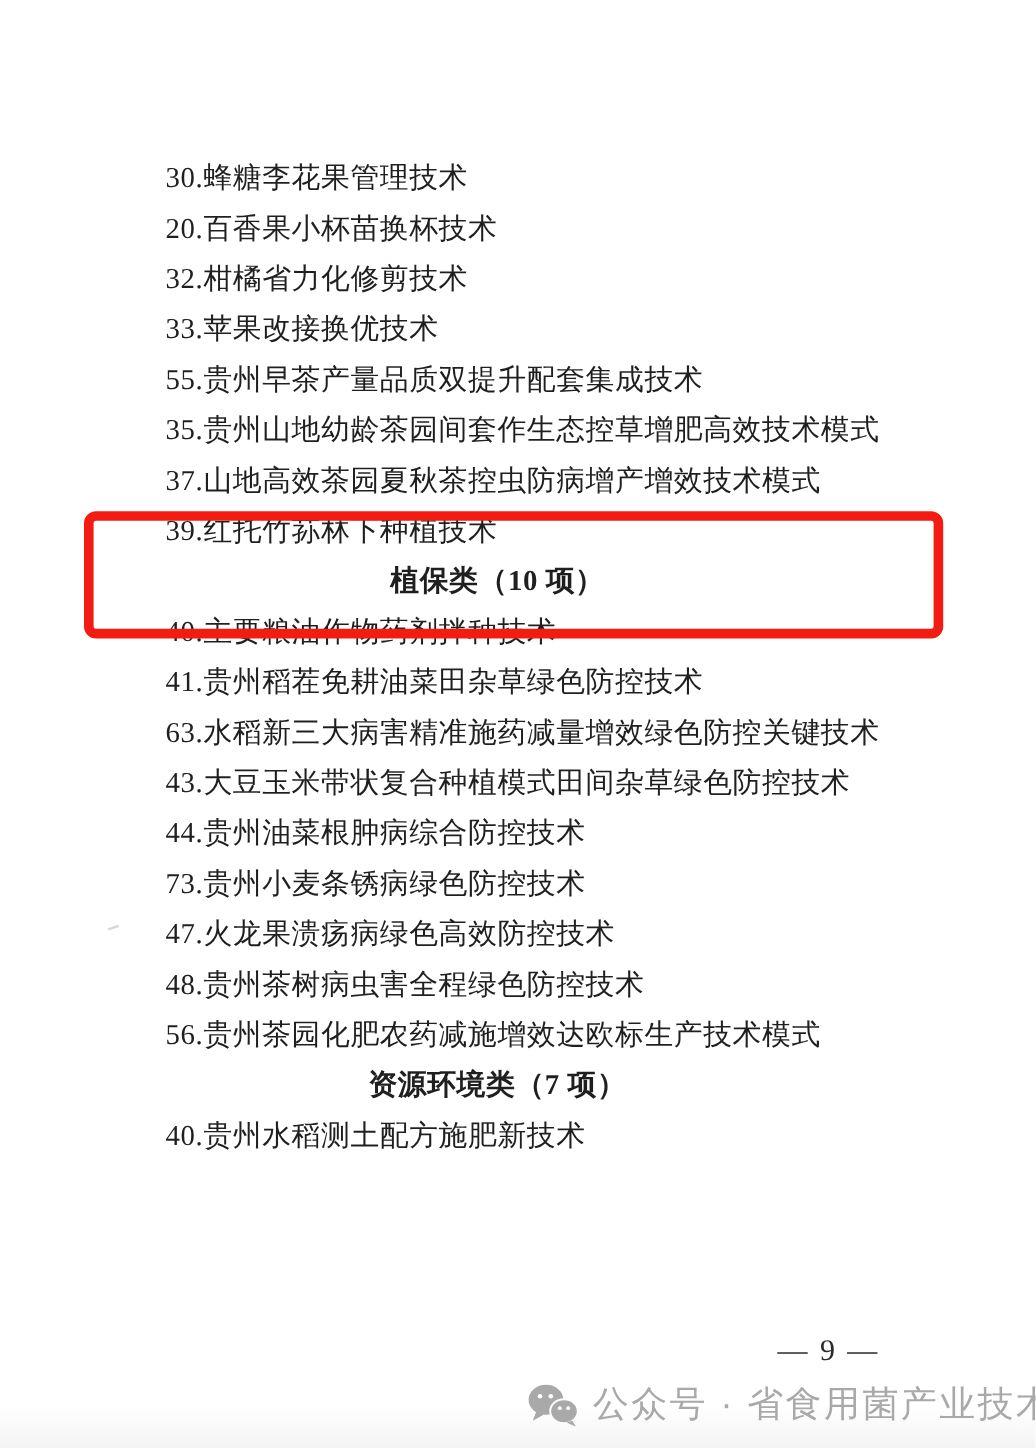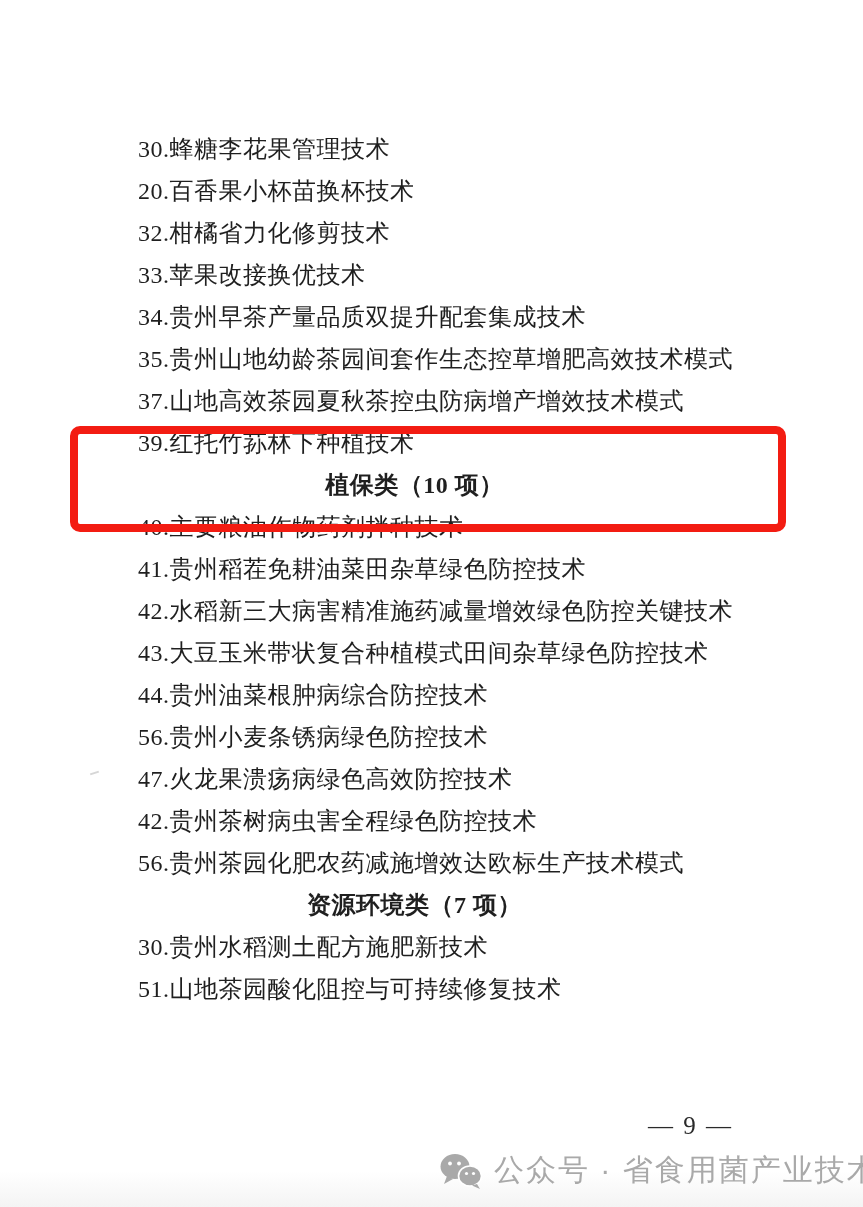"34.贵州早茶产量品质双提升配套集成技术" div.line { text: 34 -> 55 }
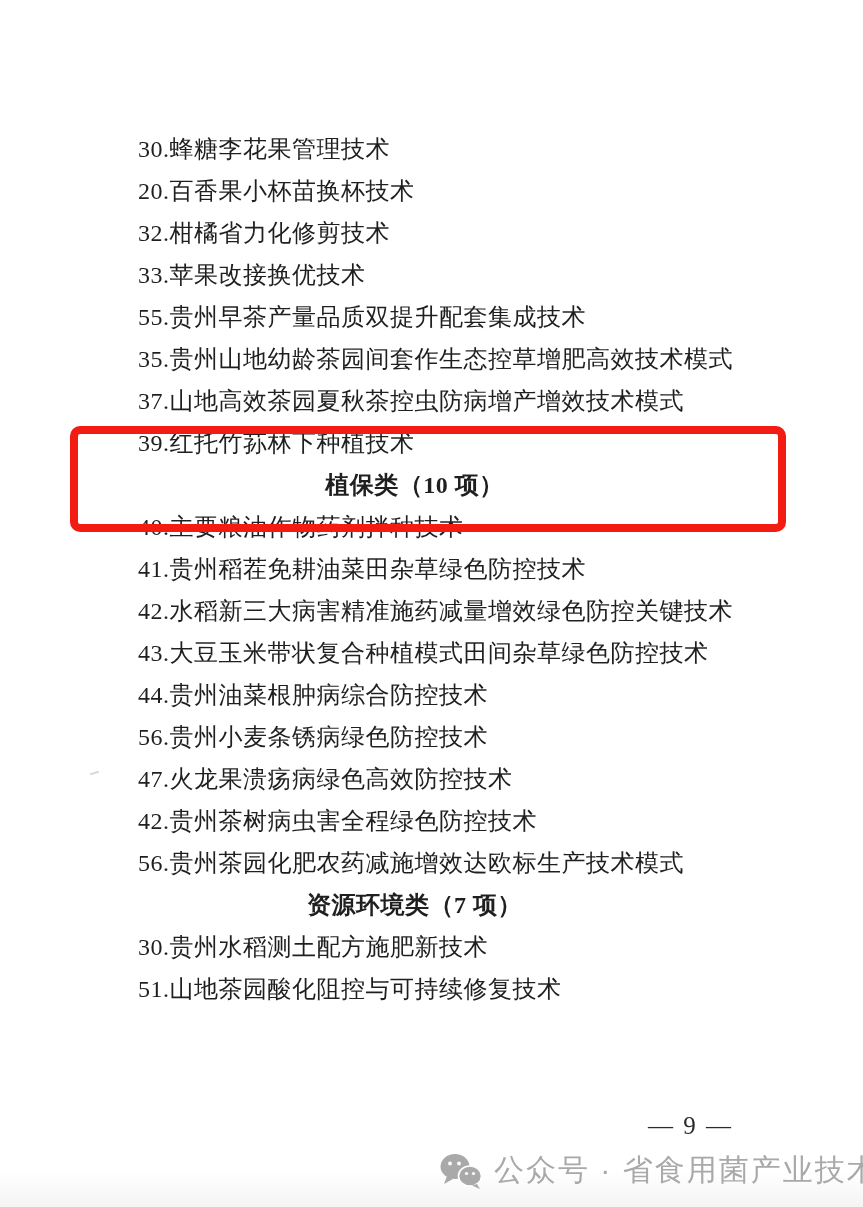"42.水稻新三大病害精准施药减量增效绿色防控关键技术" div.line { text: 42 -> 63 }
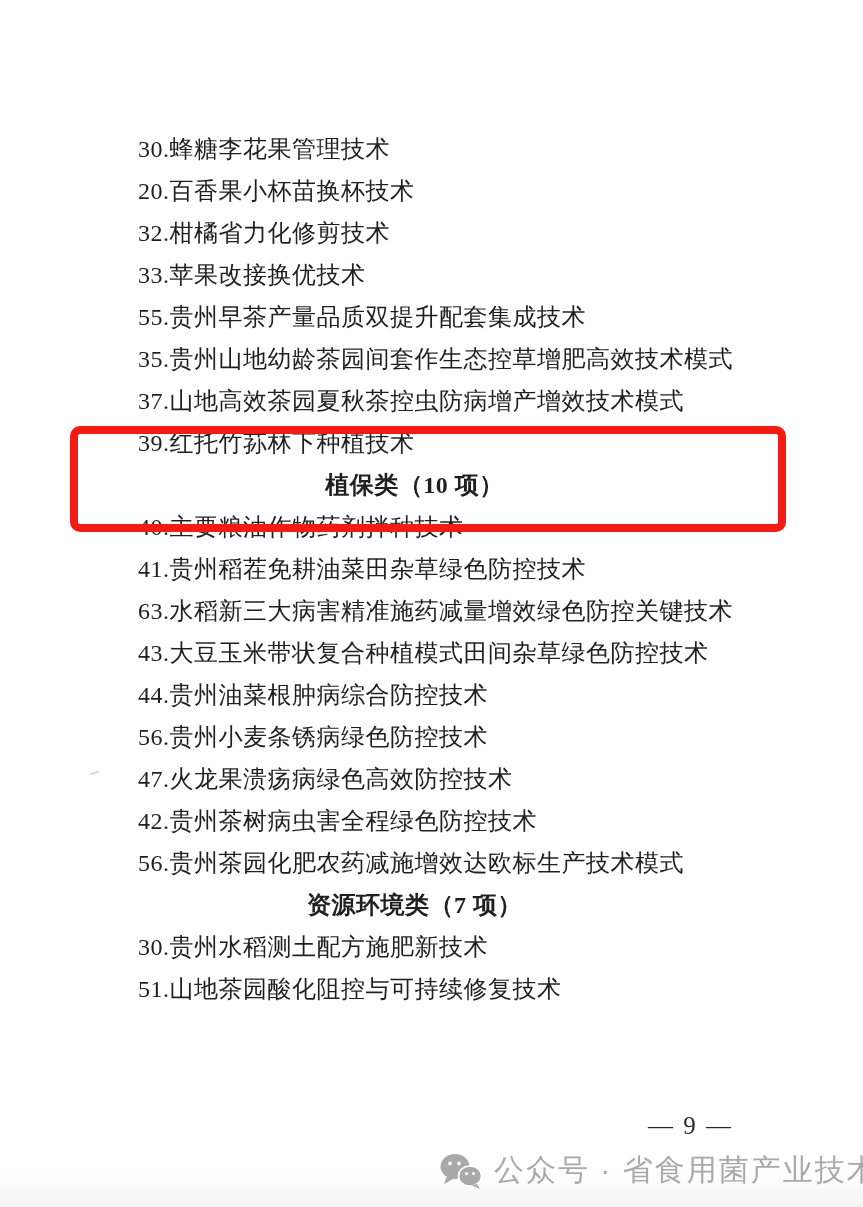"56.贵州小麦条锈病绿色防控技术" div.line { text: 56 -> 73 }
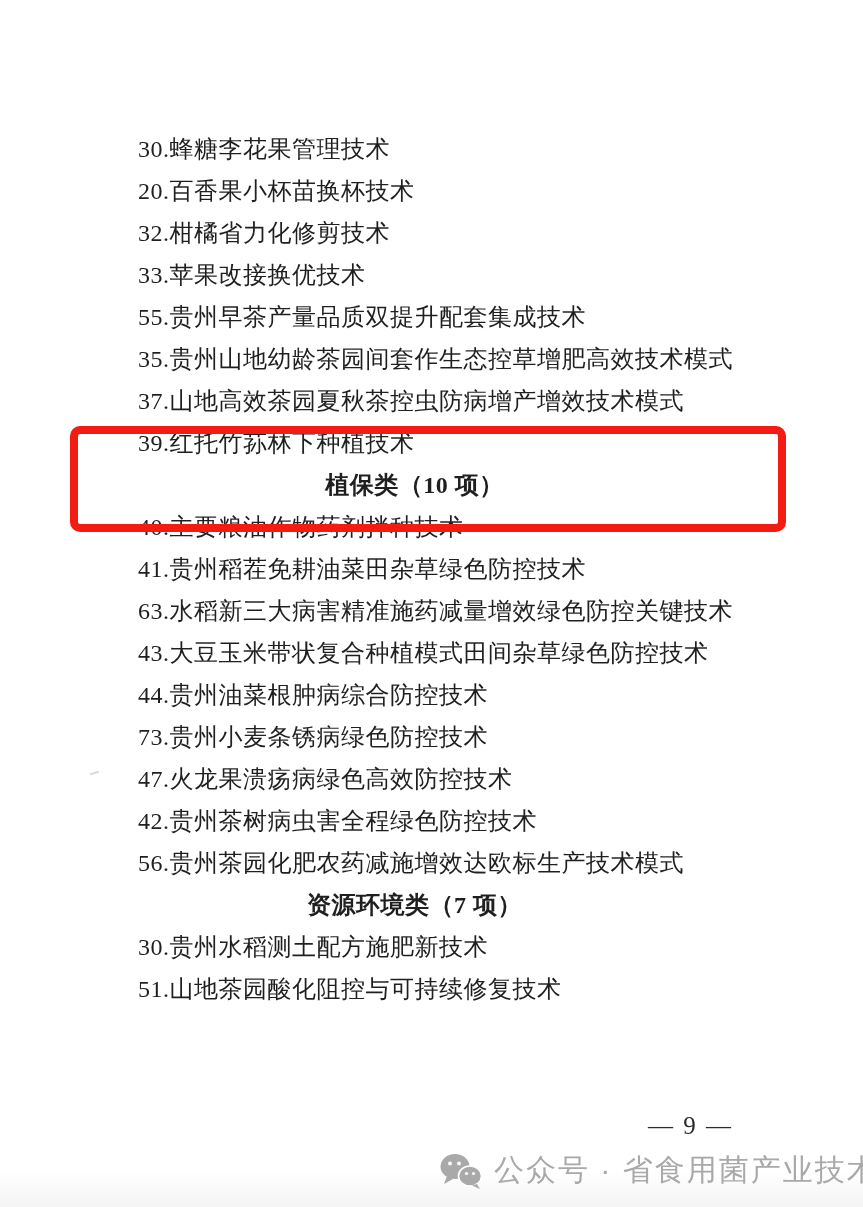"42.贵州茶树病虫害全程绿色防控技术" div.line { text: 42 -> 48 }
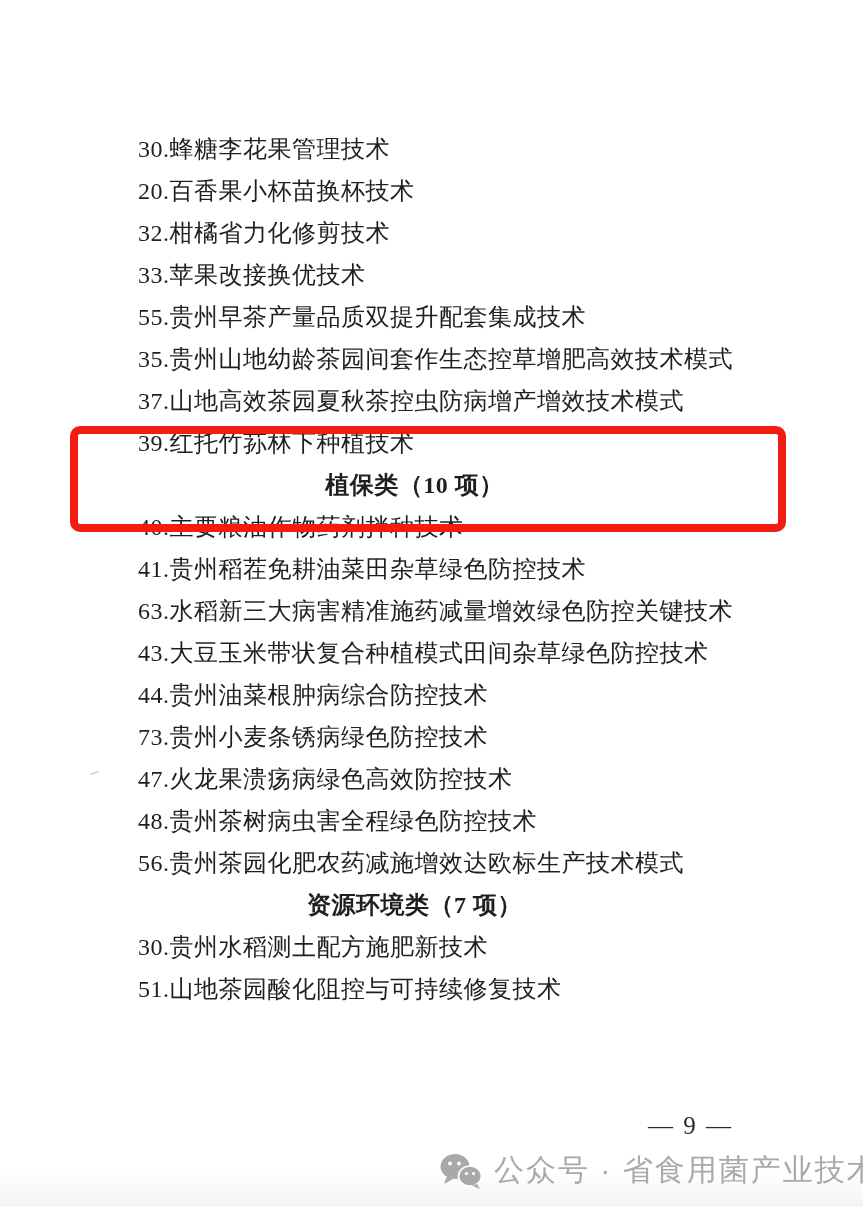"30.贵州水稻测土配方施肥新技术" div.line { text: 30 -> 40 }
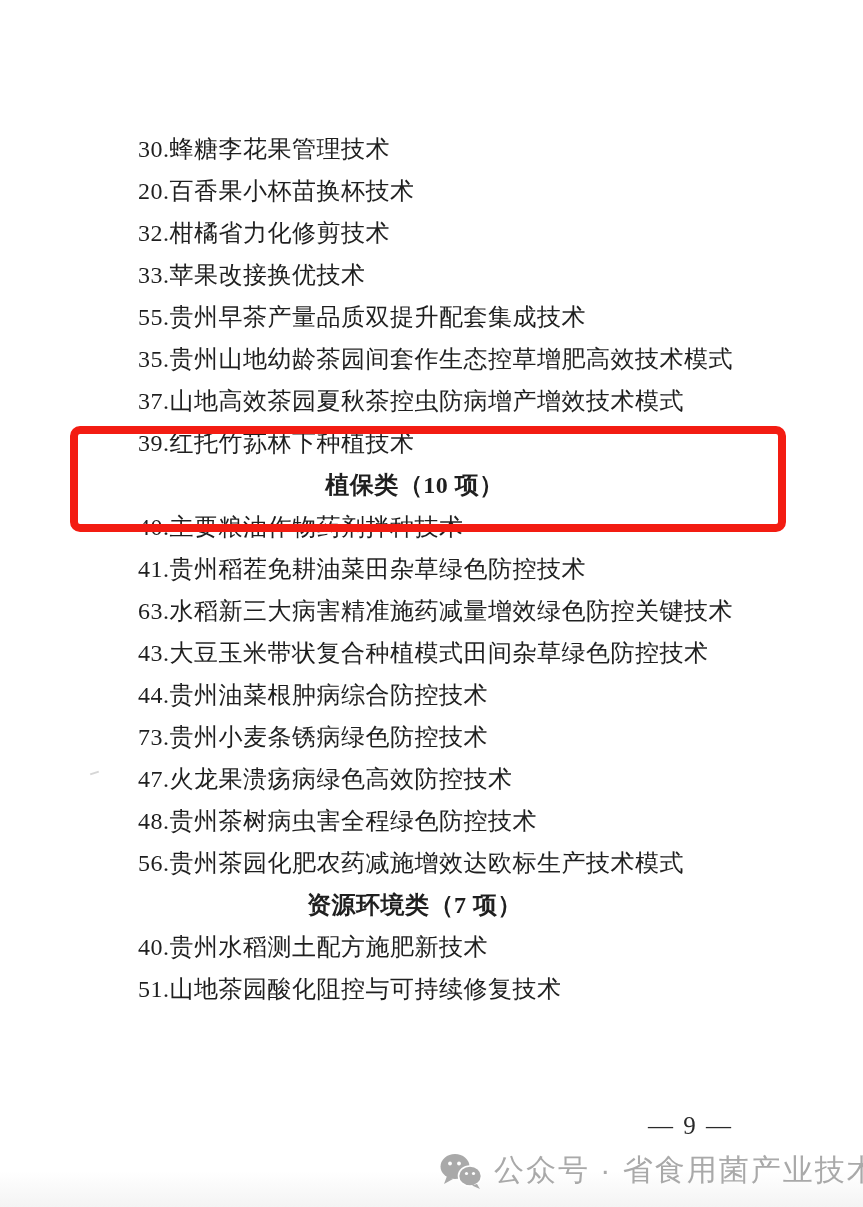"51.山地茶园酸化阻控与可持续修复技术" div.line { html: <div>51.山地茶园酸化阻控与可持续修复技术</div> -> none }
